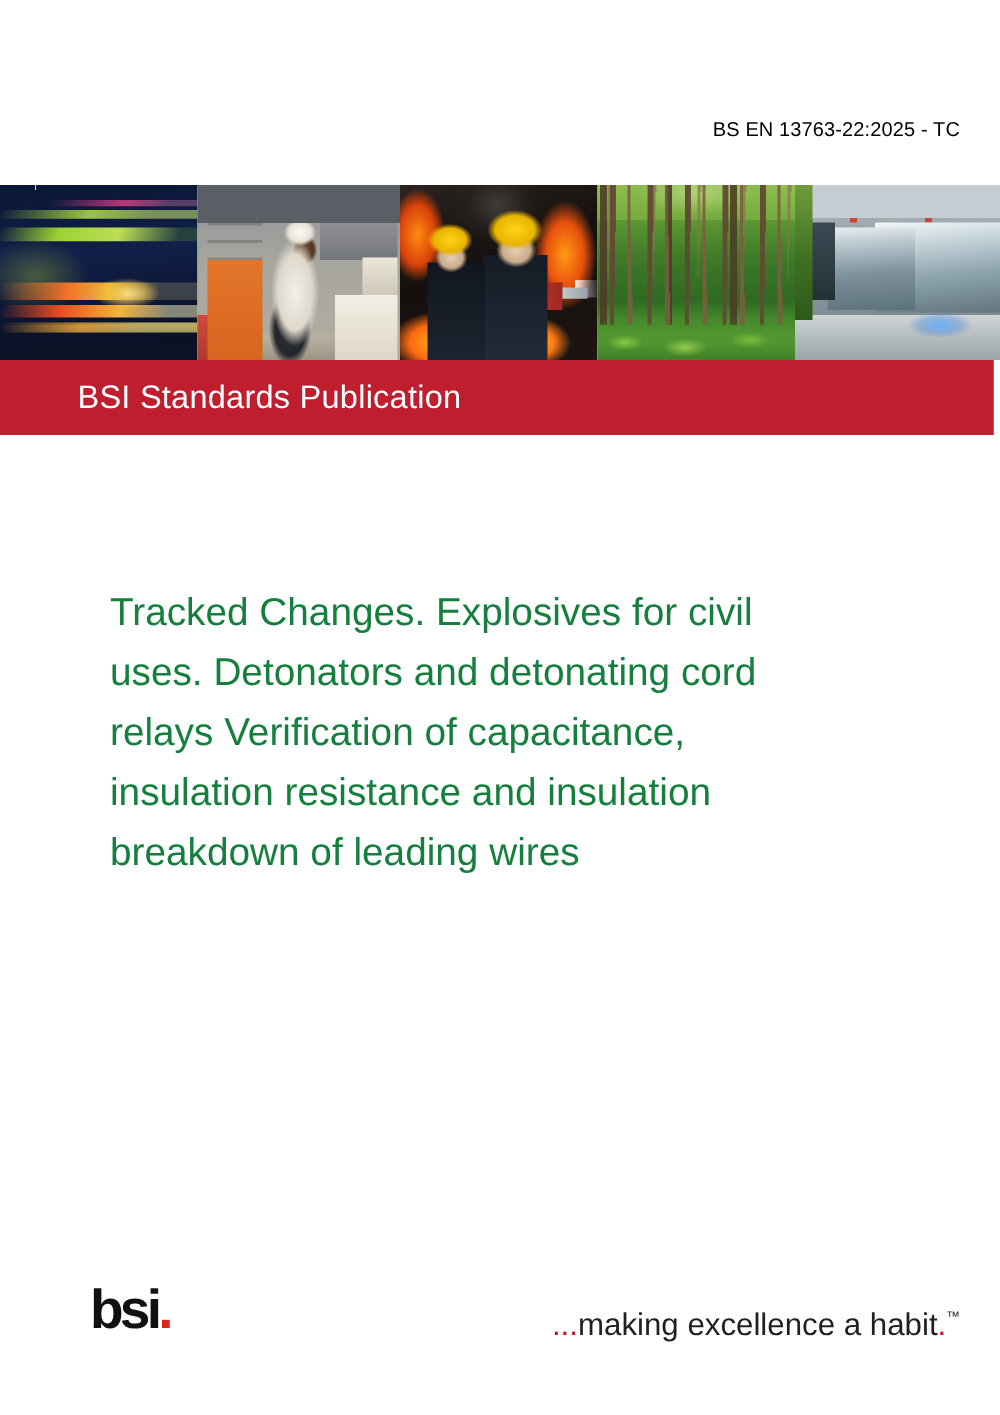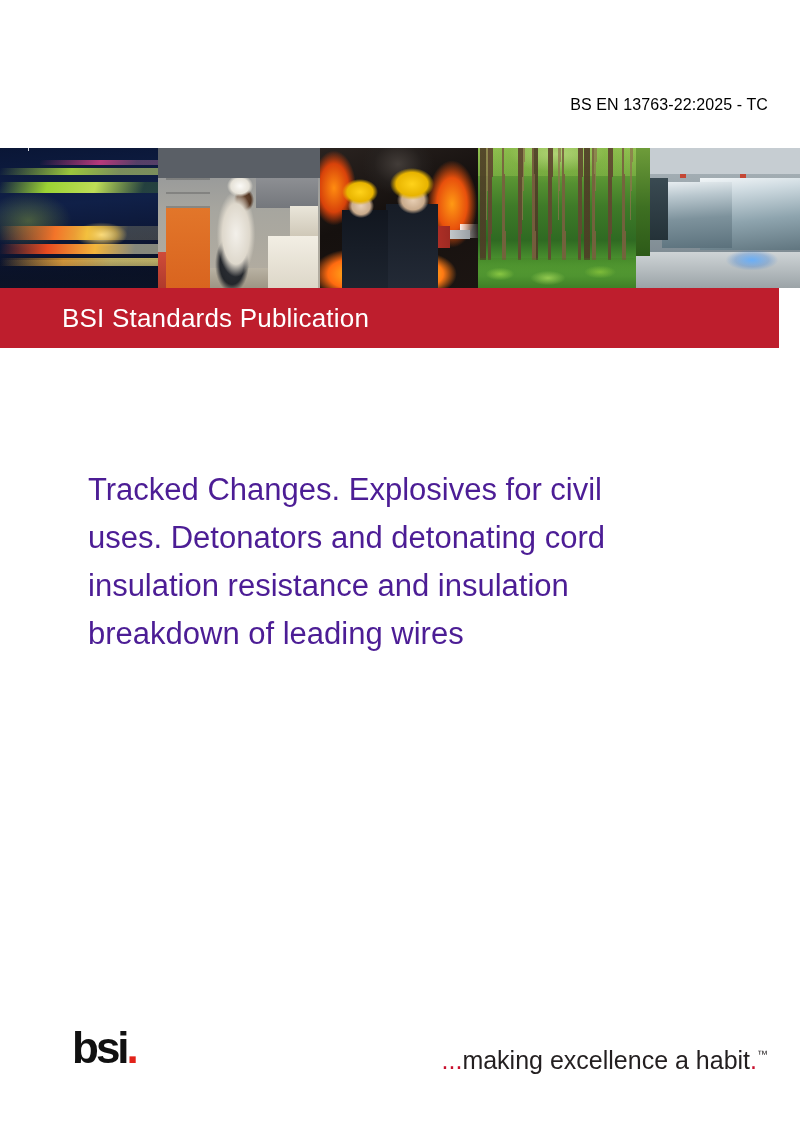"BSI Standards Publication" .red-banner { padding-left: none -> 16px }
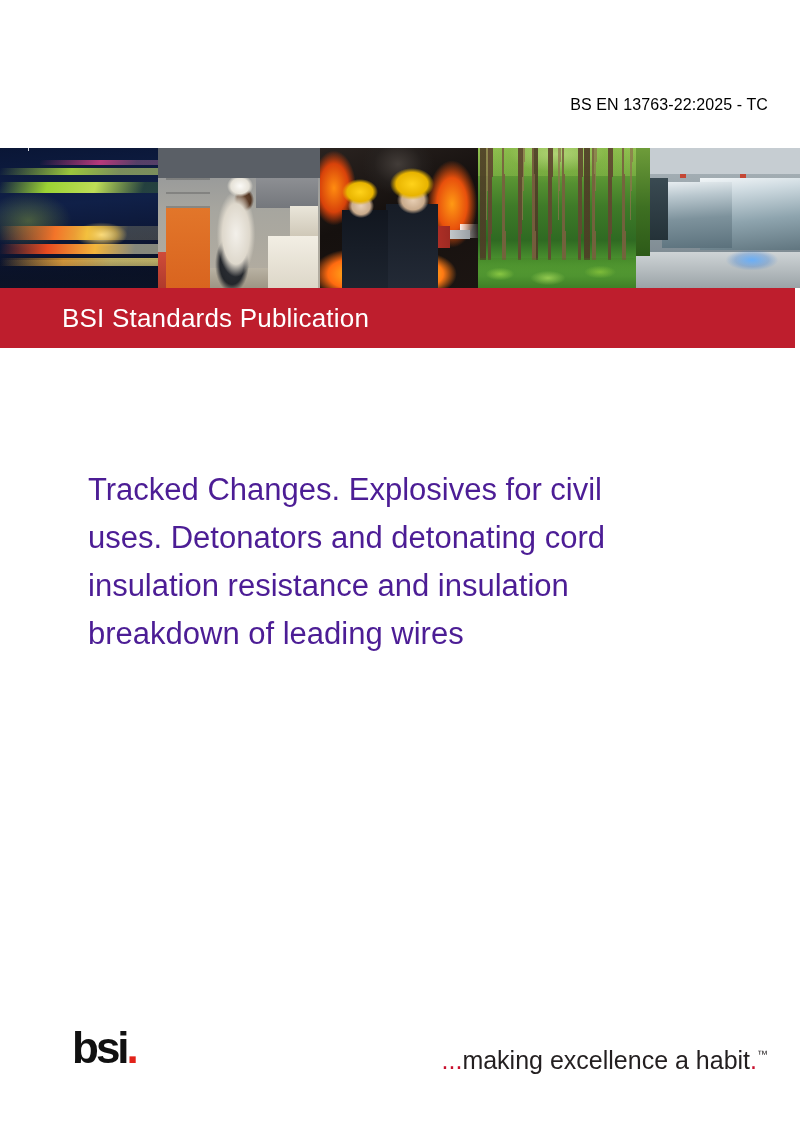"Tracked Changes. Explosives for civil" .doc-title { color: #4c1d95 -> #15803d }
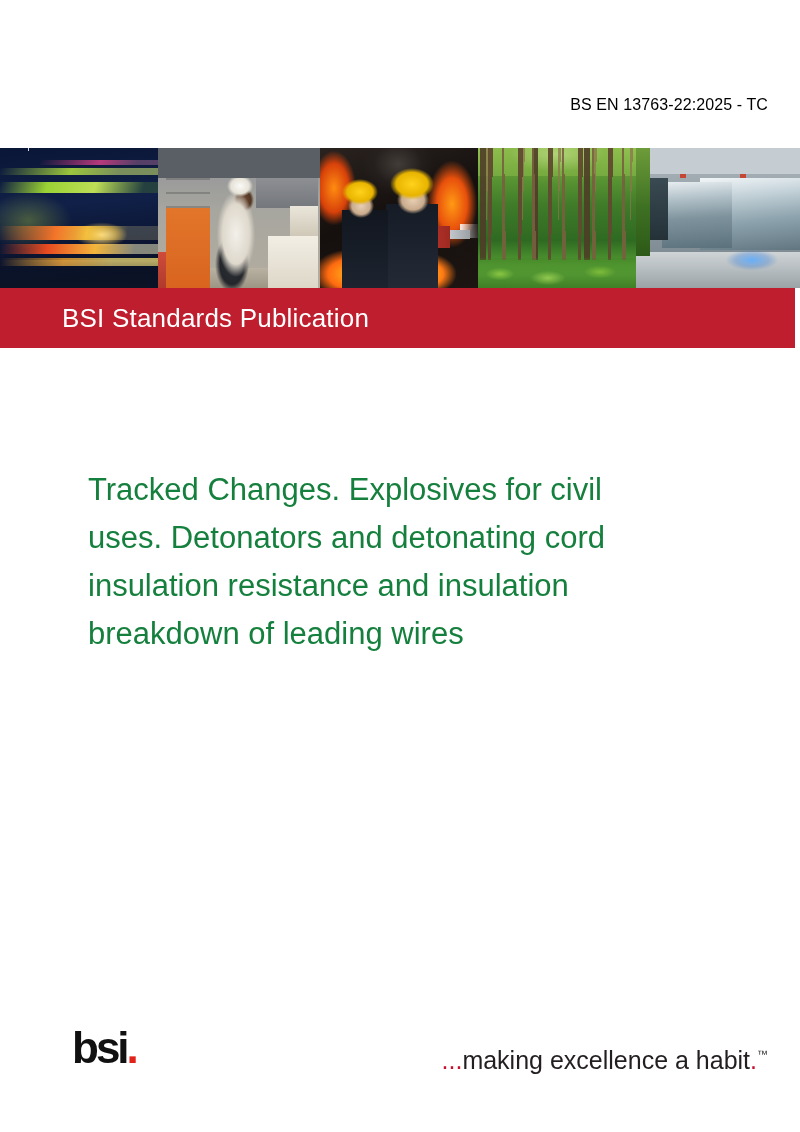"relays Verification of capacitance," span.tline { html: none -> <span>relays Verification of capacitance,</span> }
